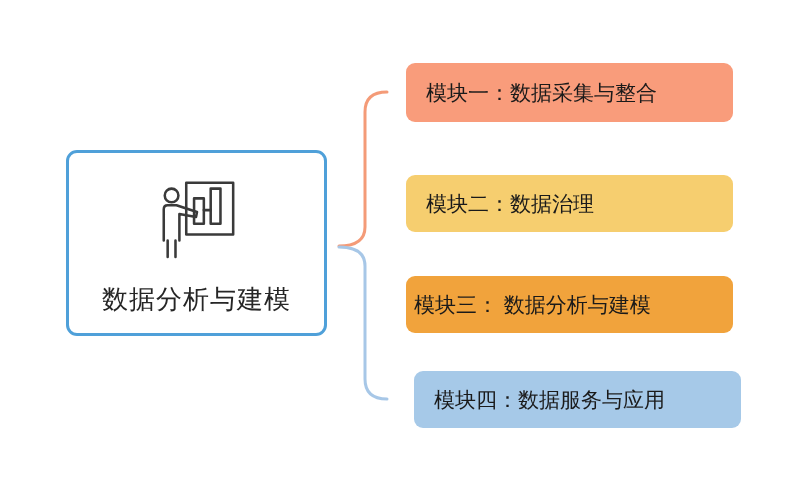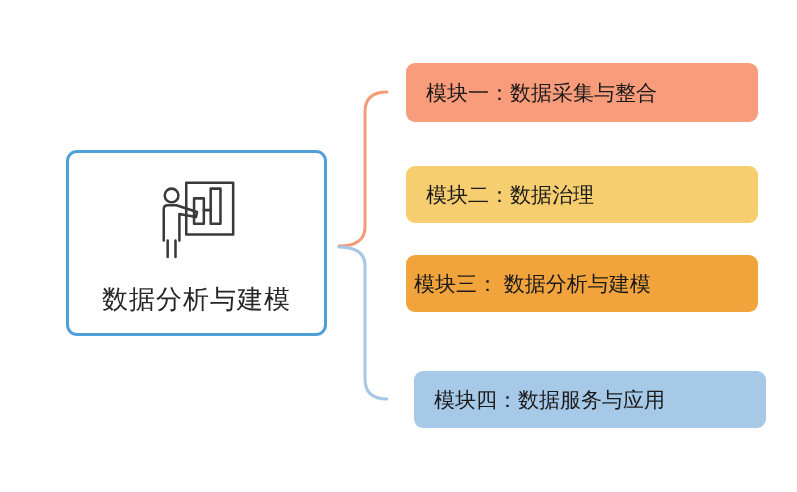"模块一：数据采集与整合" .module { width: 352px -> 327px }
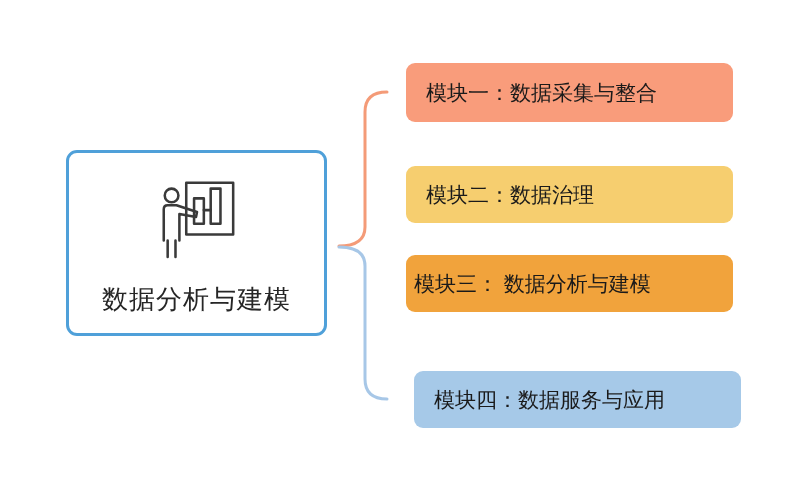"模块二：数据治理" .module-2 { top: 166px -> 175px }
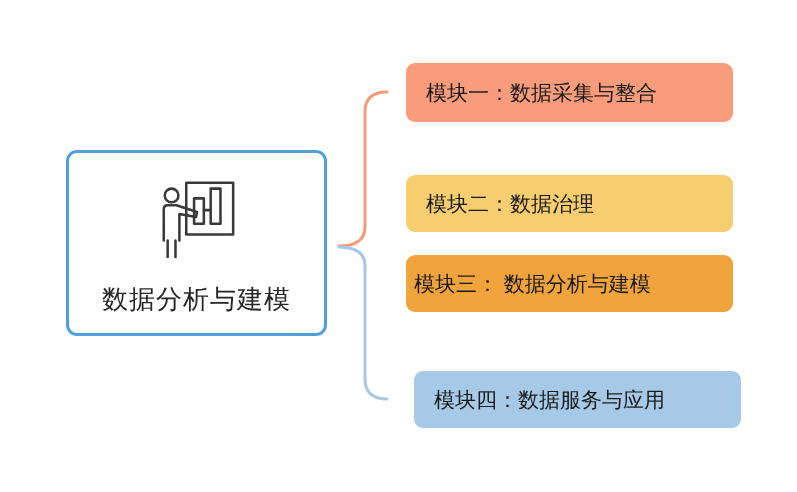"模块三： 数据分析与建模" .module-3 { top: 255px -> 276px }
